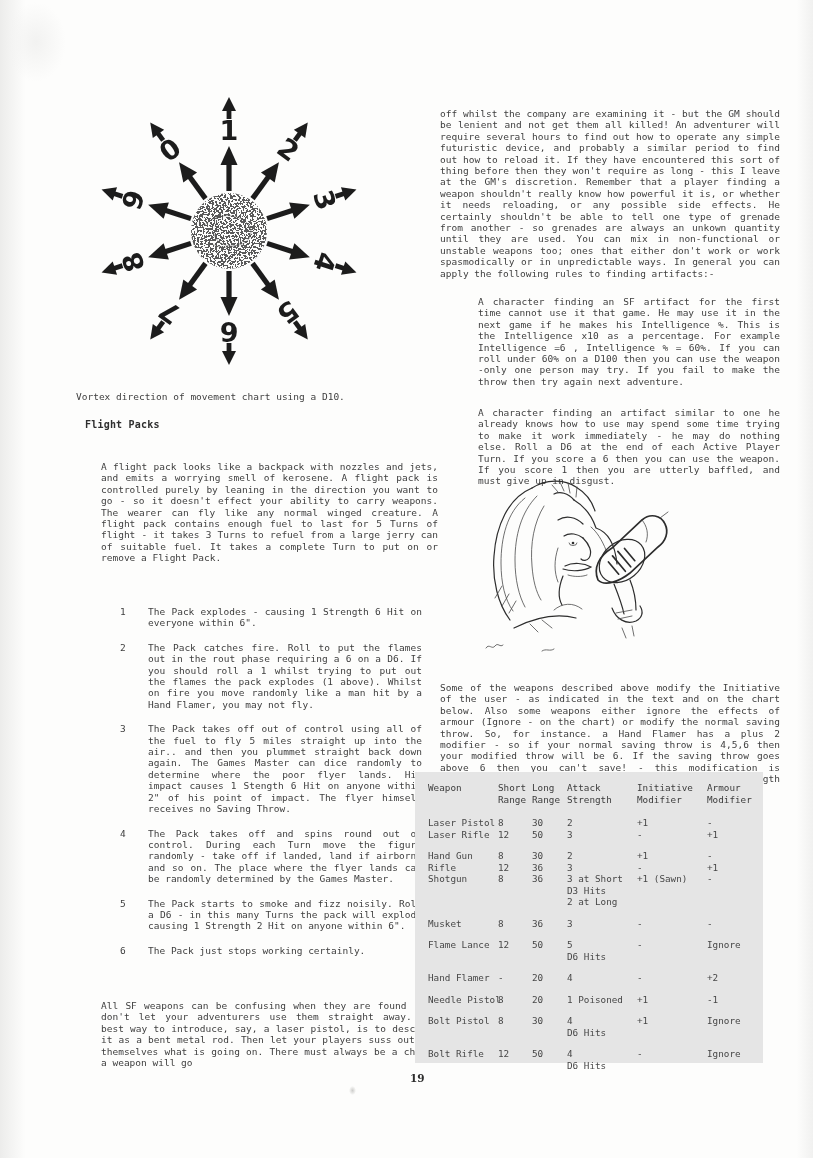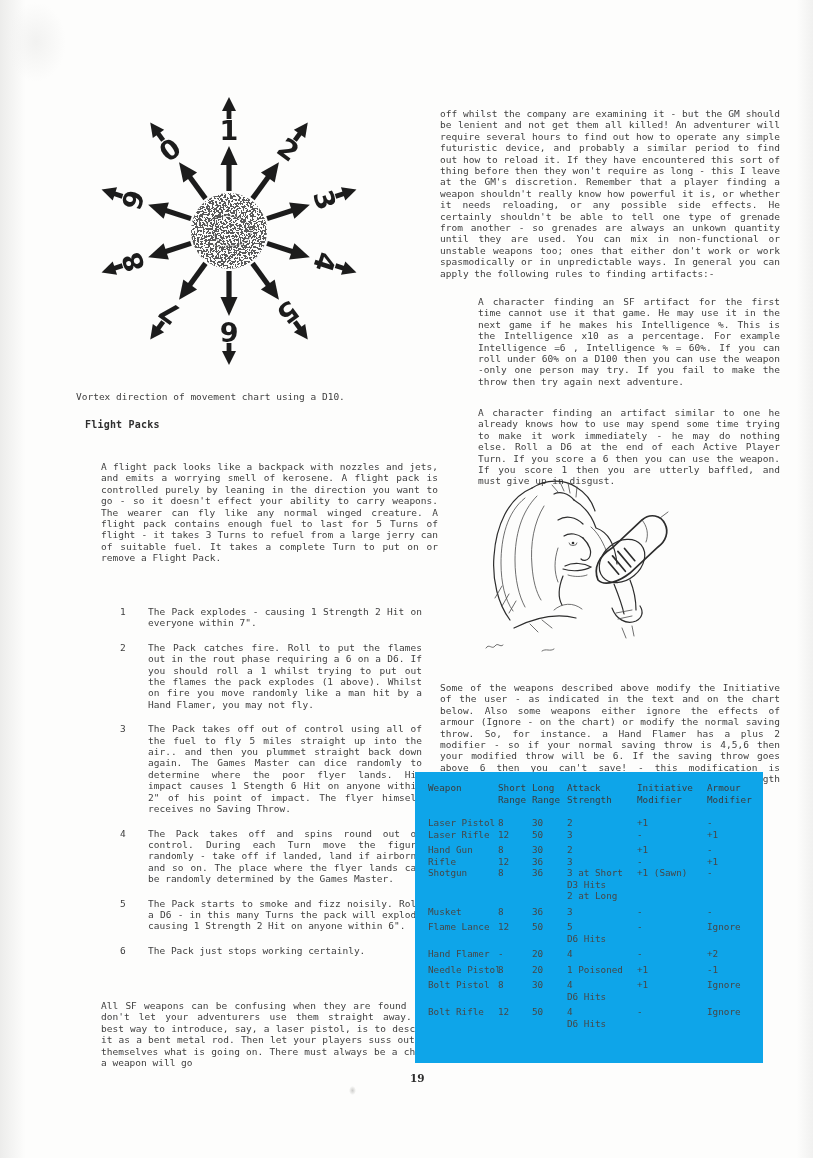"The Pack explodes - causing" span.txt { text: 2 Hit on everyone within 7 -> 6 Hit on everyone within 6 }
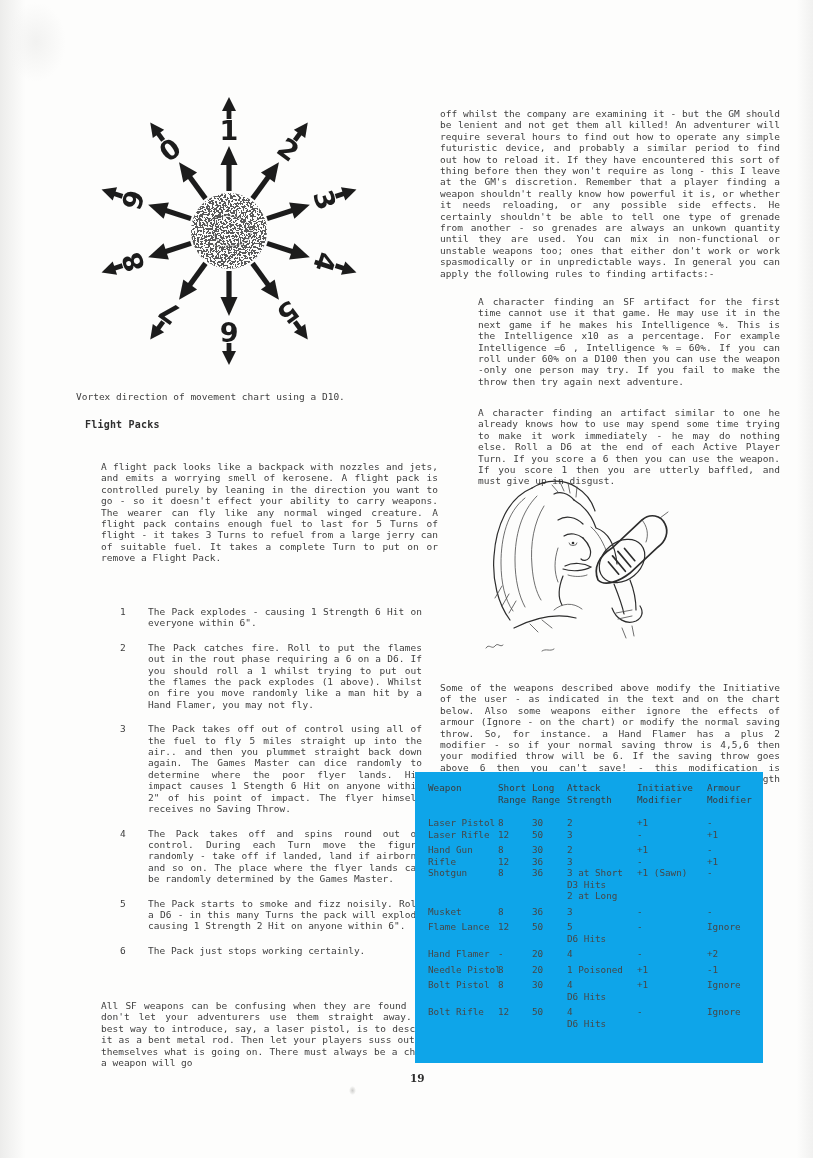"Weapon" .table-panel { background: #0ea5e9 -> #e5e5e5 }
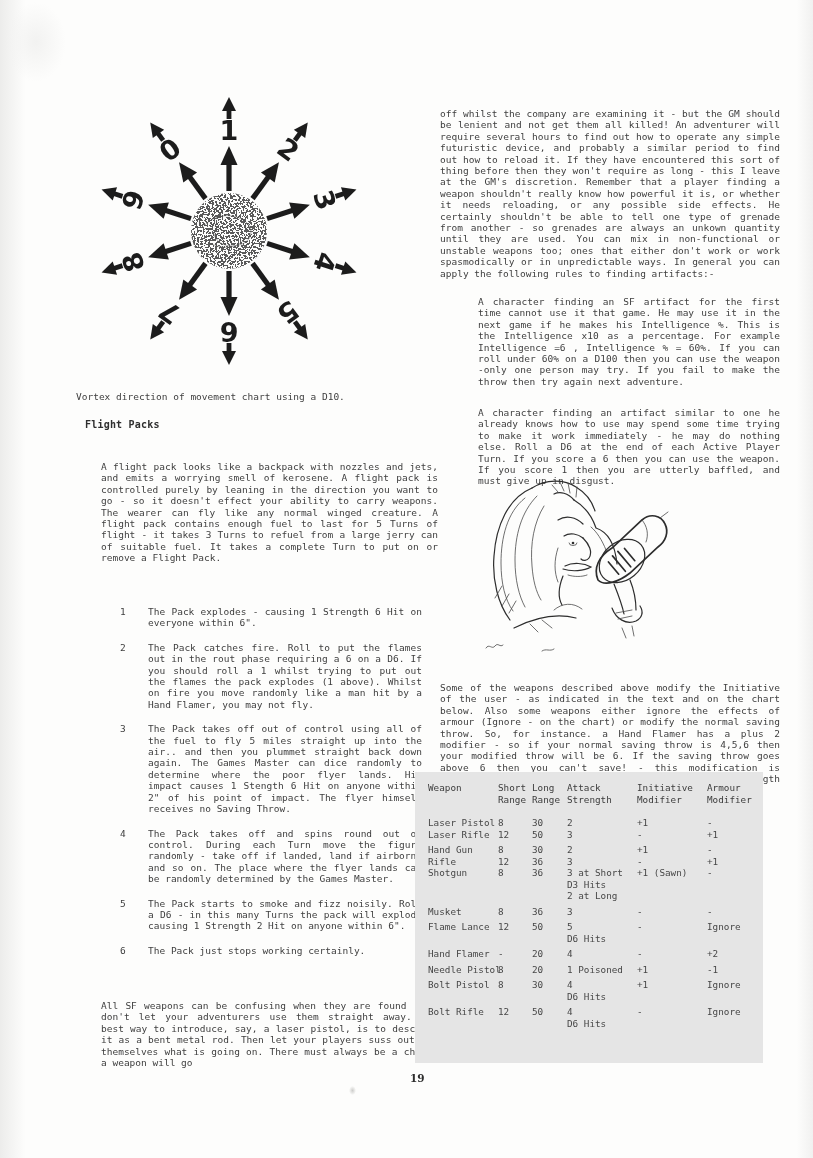"Hand Gun" .trow.gap { margin-top: 4px -> 10px }
